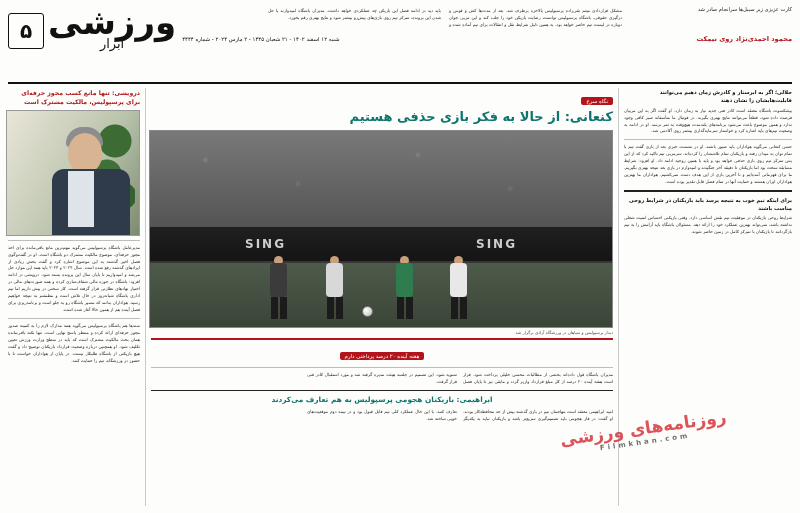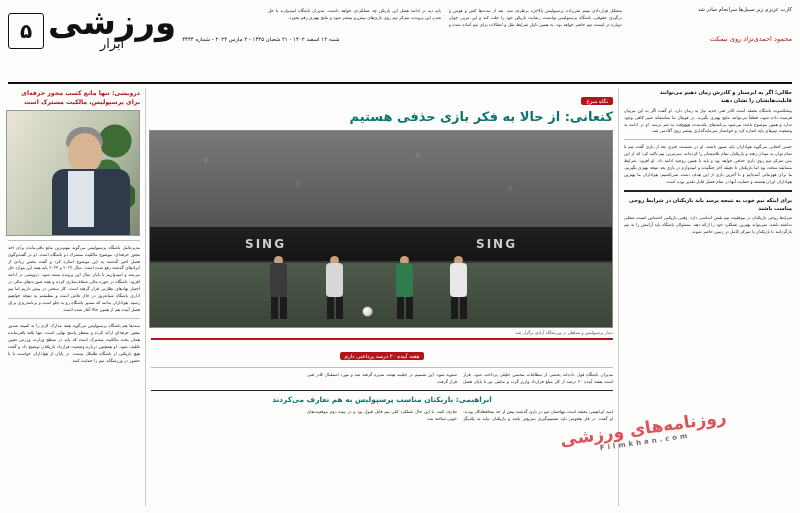"محمود احمدی‌نژاد روی نیمکت" .mast-left .hdr-red { font-weight: normal -> bold }
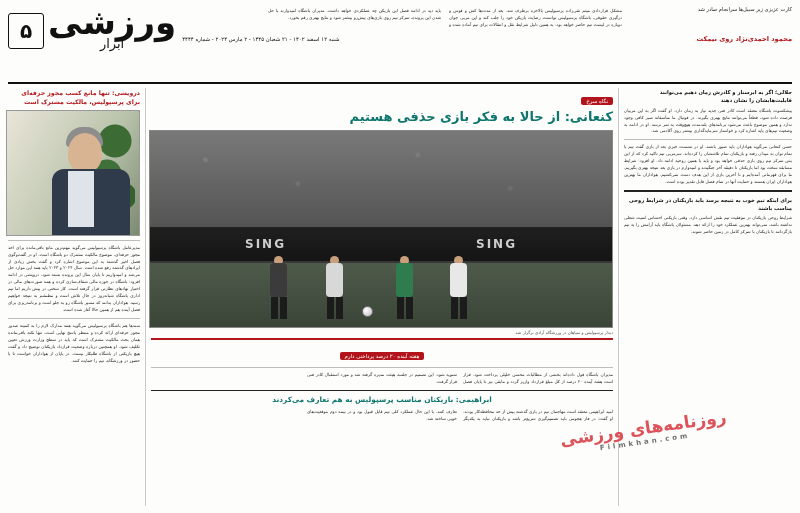"ابراهیمی: بازیکنان مناسب پرسپولیس به" div.hl-black { text: مناسب -> هجومی }
